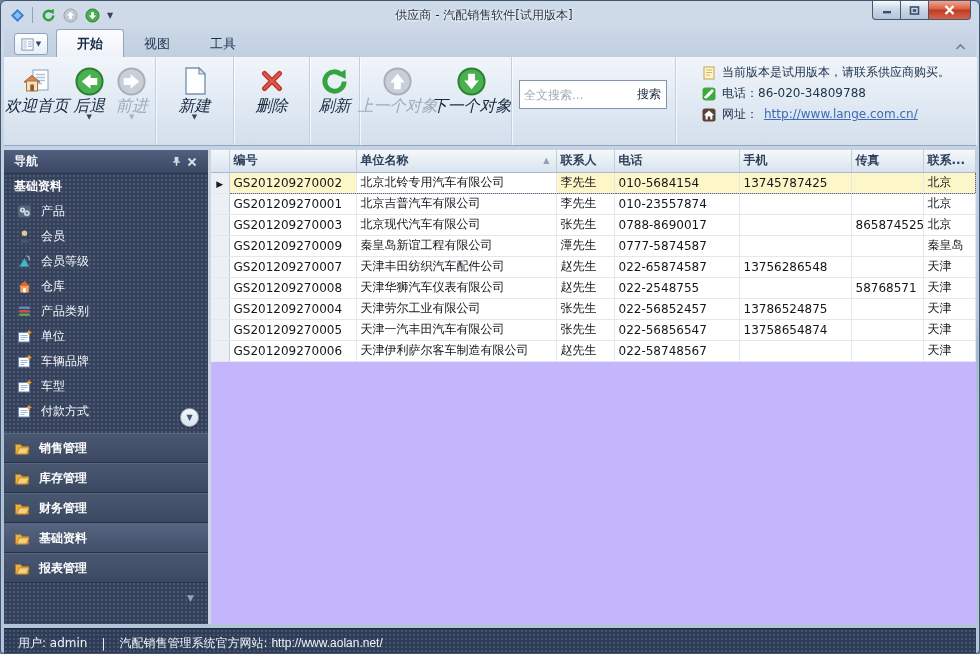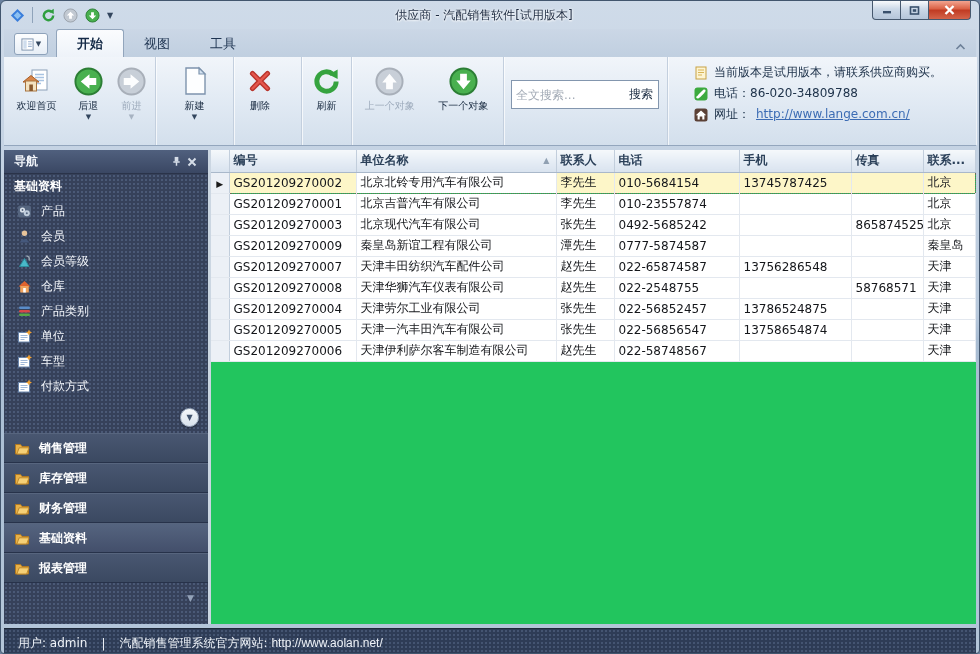"欢迎首页" .rlabel { font-size: 10px -> 16px; font-style: none -> italic }
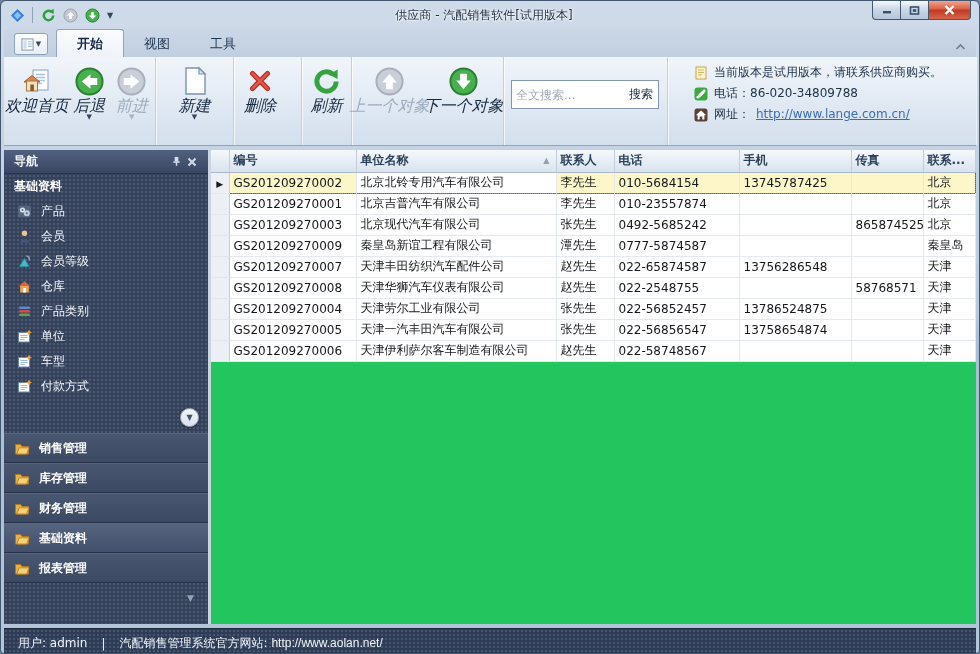"删除" div.rgroup { justify-content: flex-start -> center; width: 68px -> 76px }
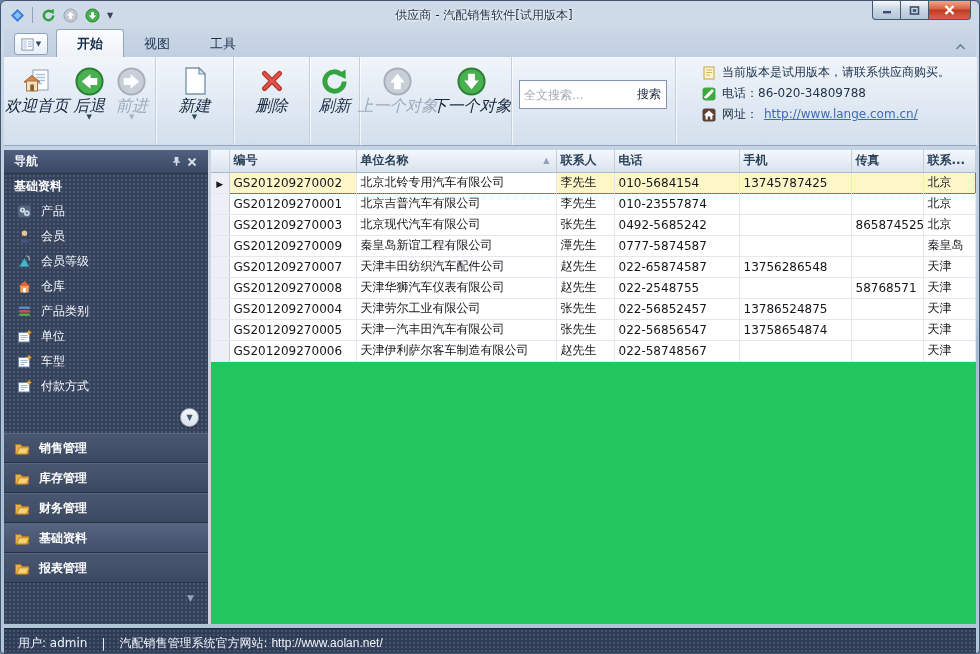"编号" .content { background: #22c55e -> #c4b5fd }
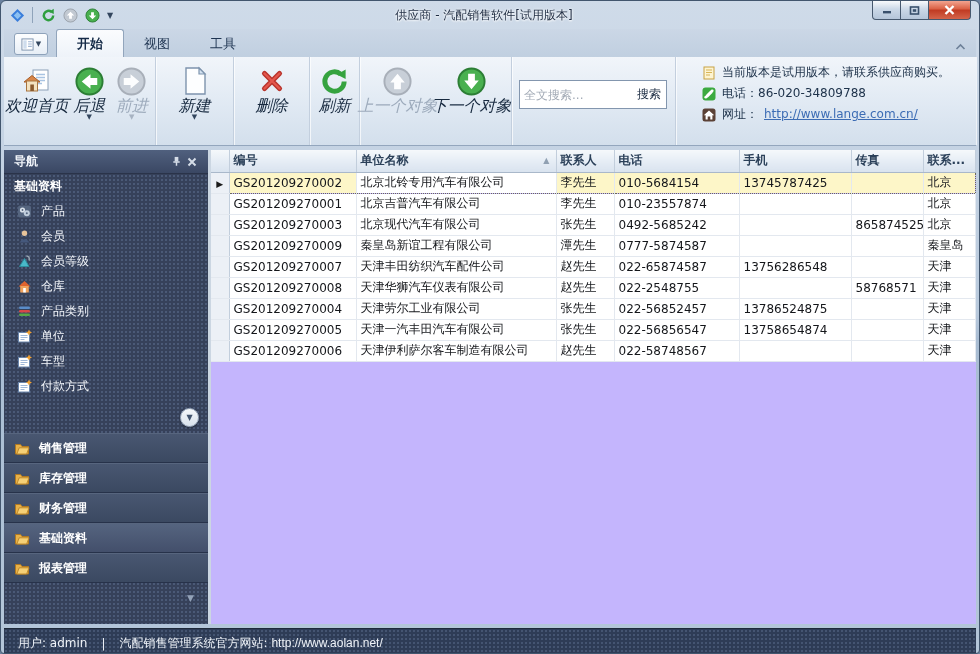"0492-5685242" td { text: 0492-5685242 -> 0788-8690017 }
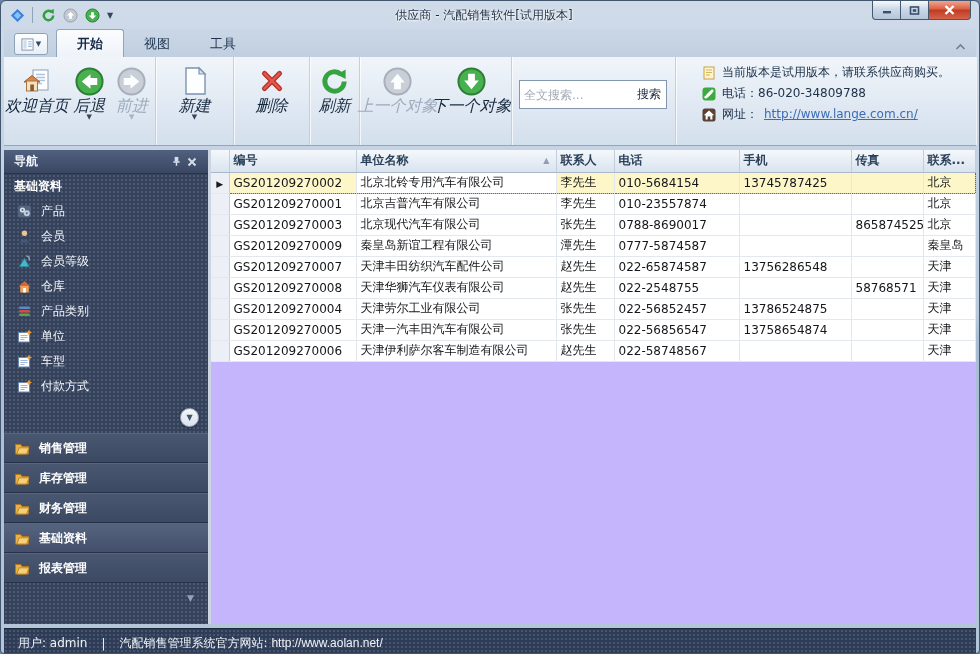"车辆品牌" div.nav-item { html: none -> <div> <svg> <rect></rect> <path></path> <path></path> </svg> <span>车辆品牌</span> </div> }
